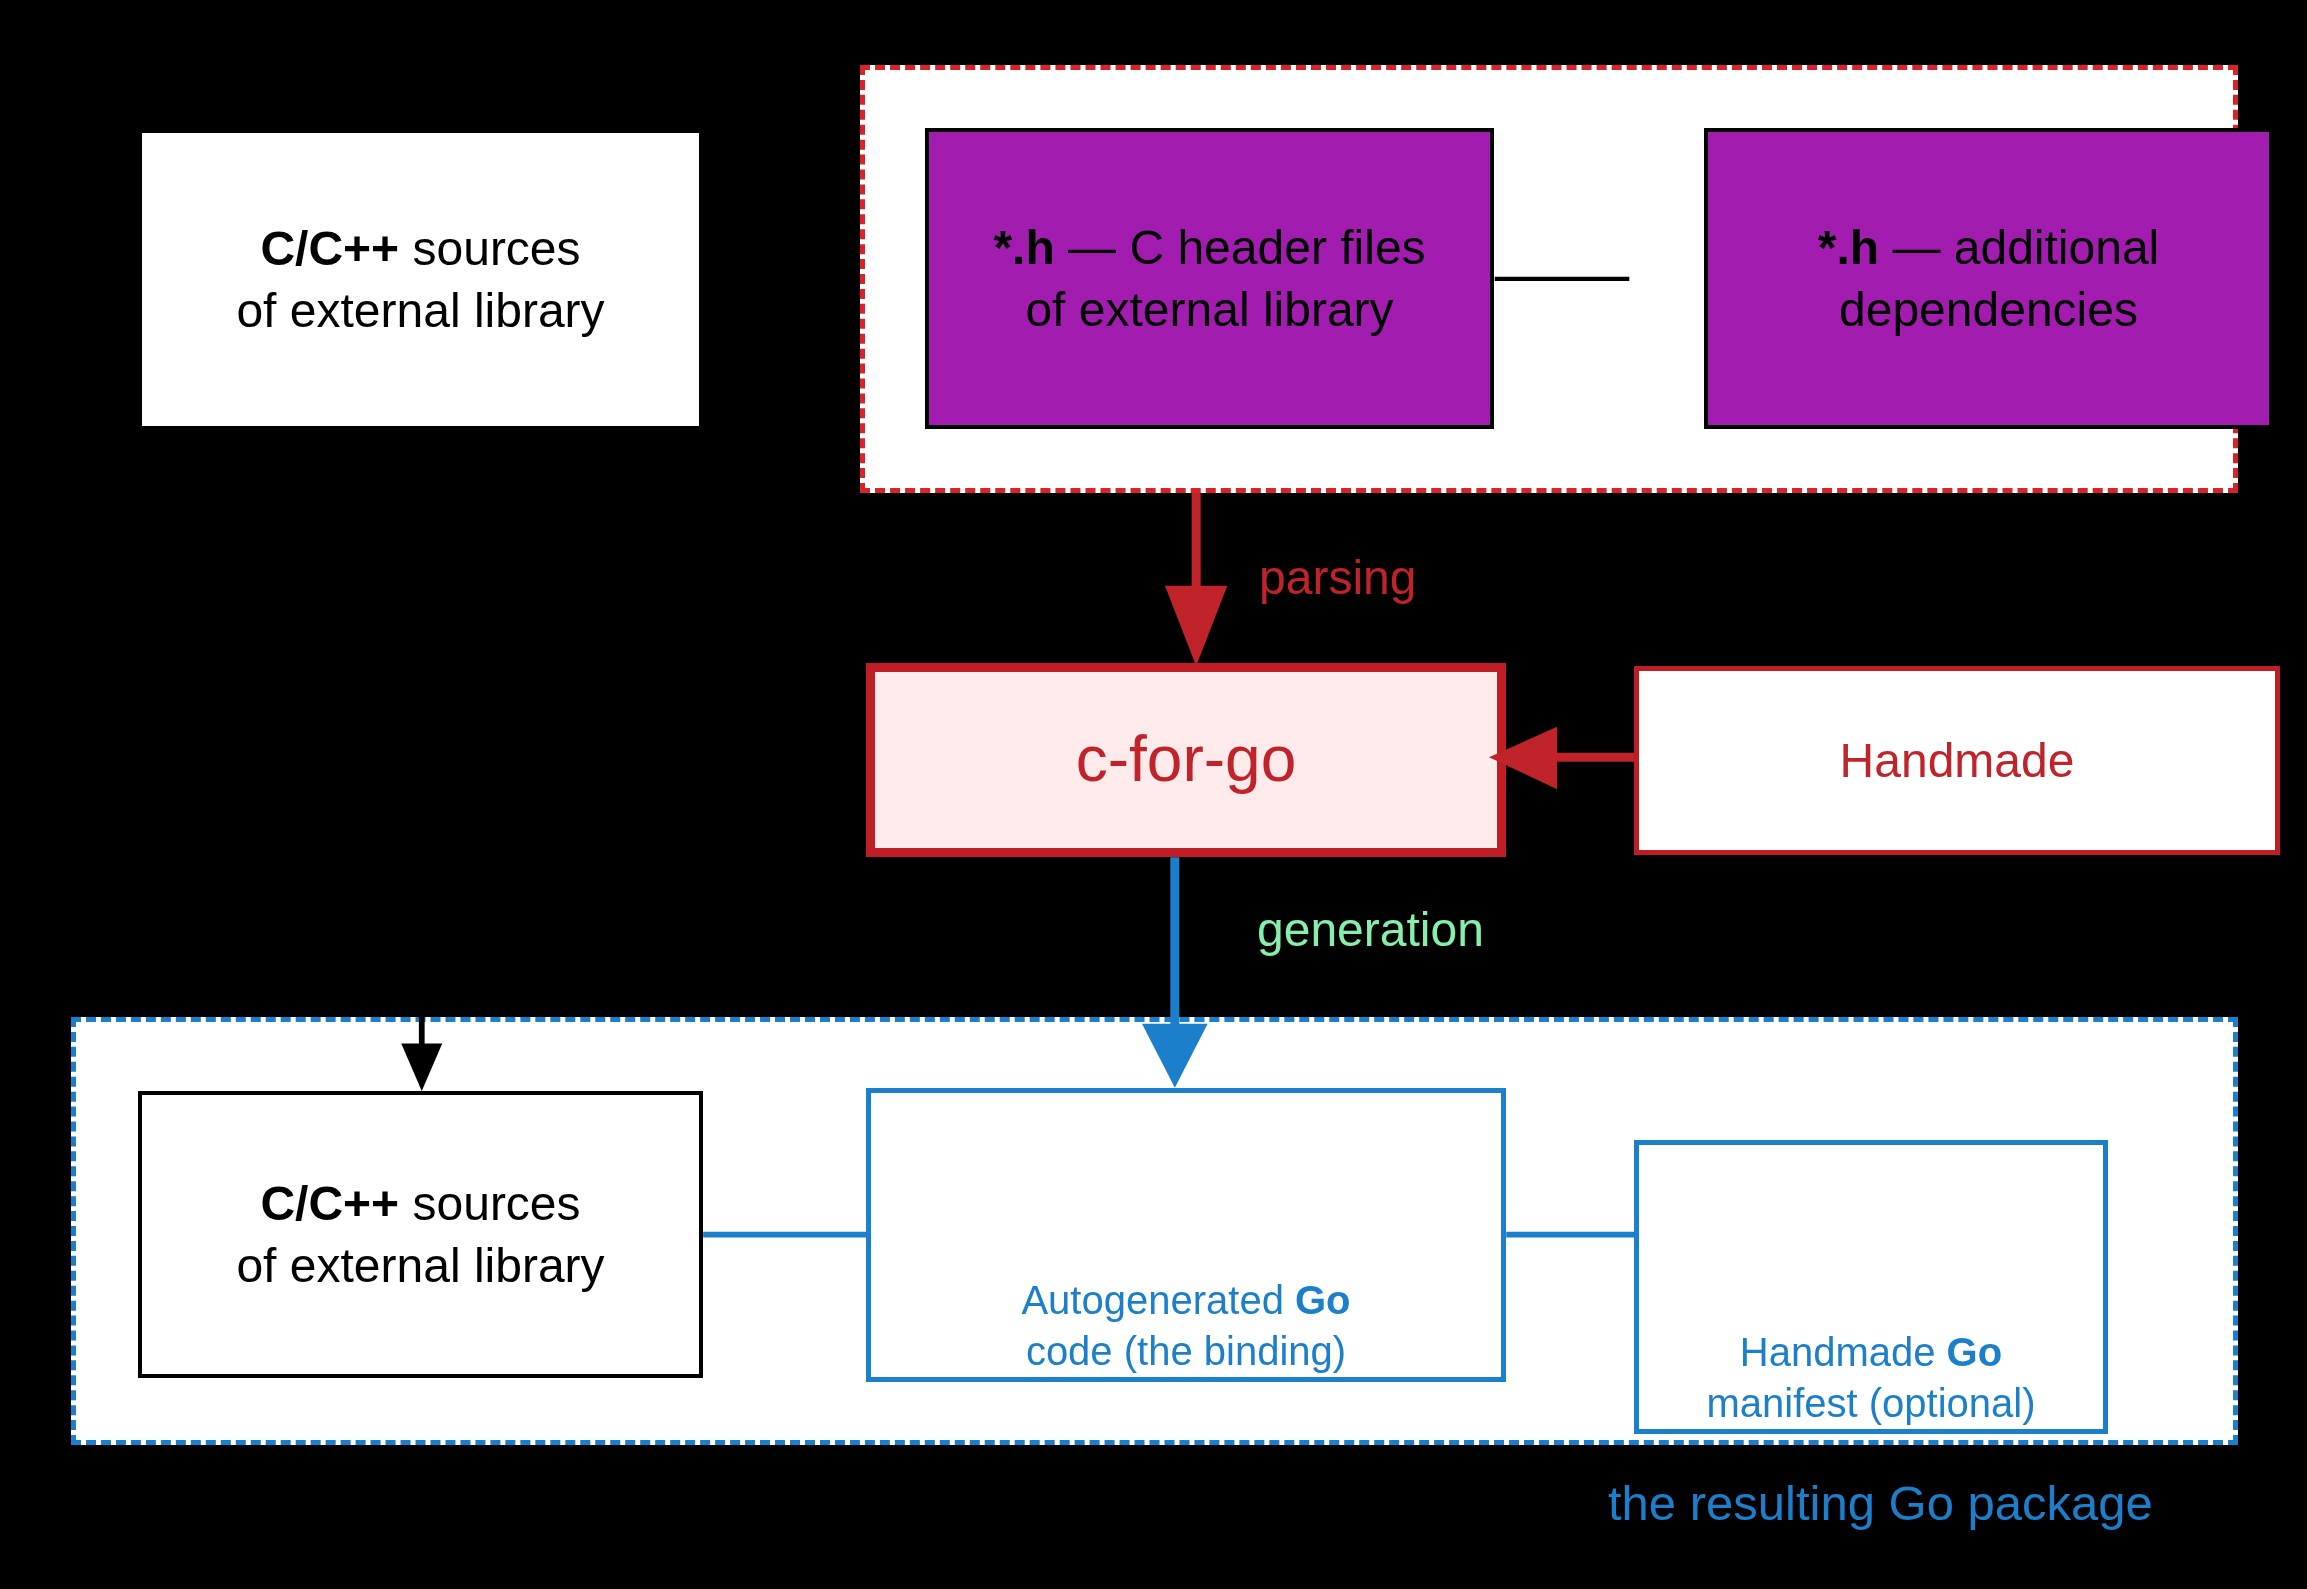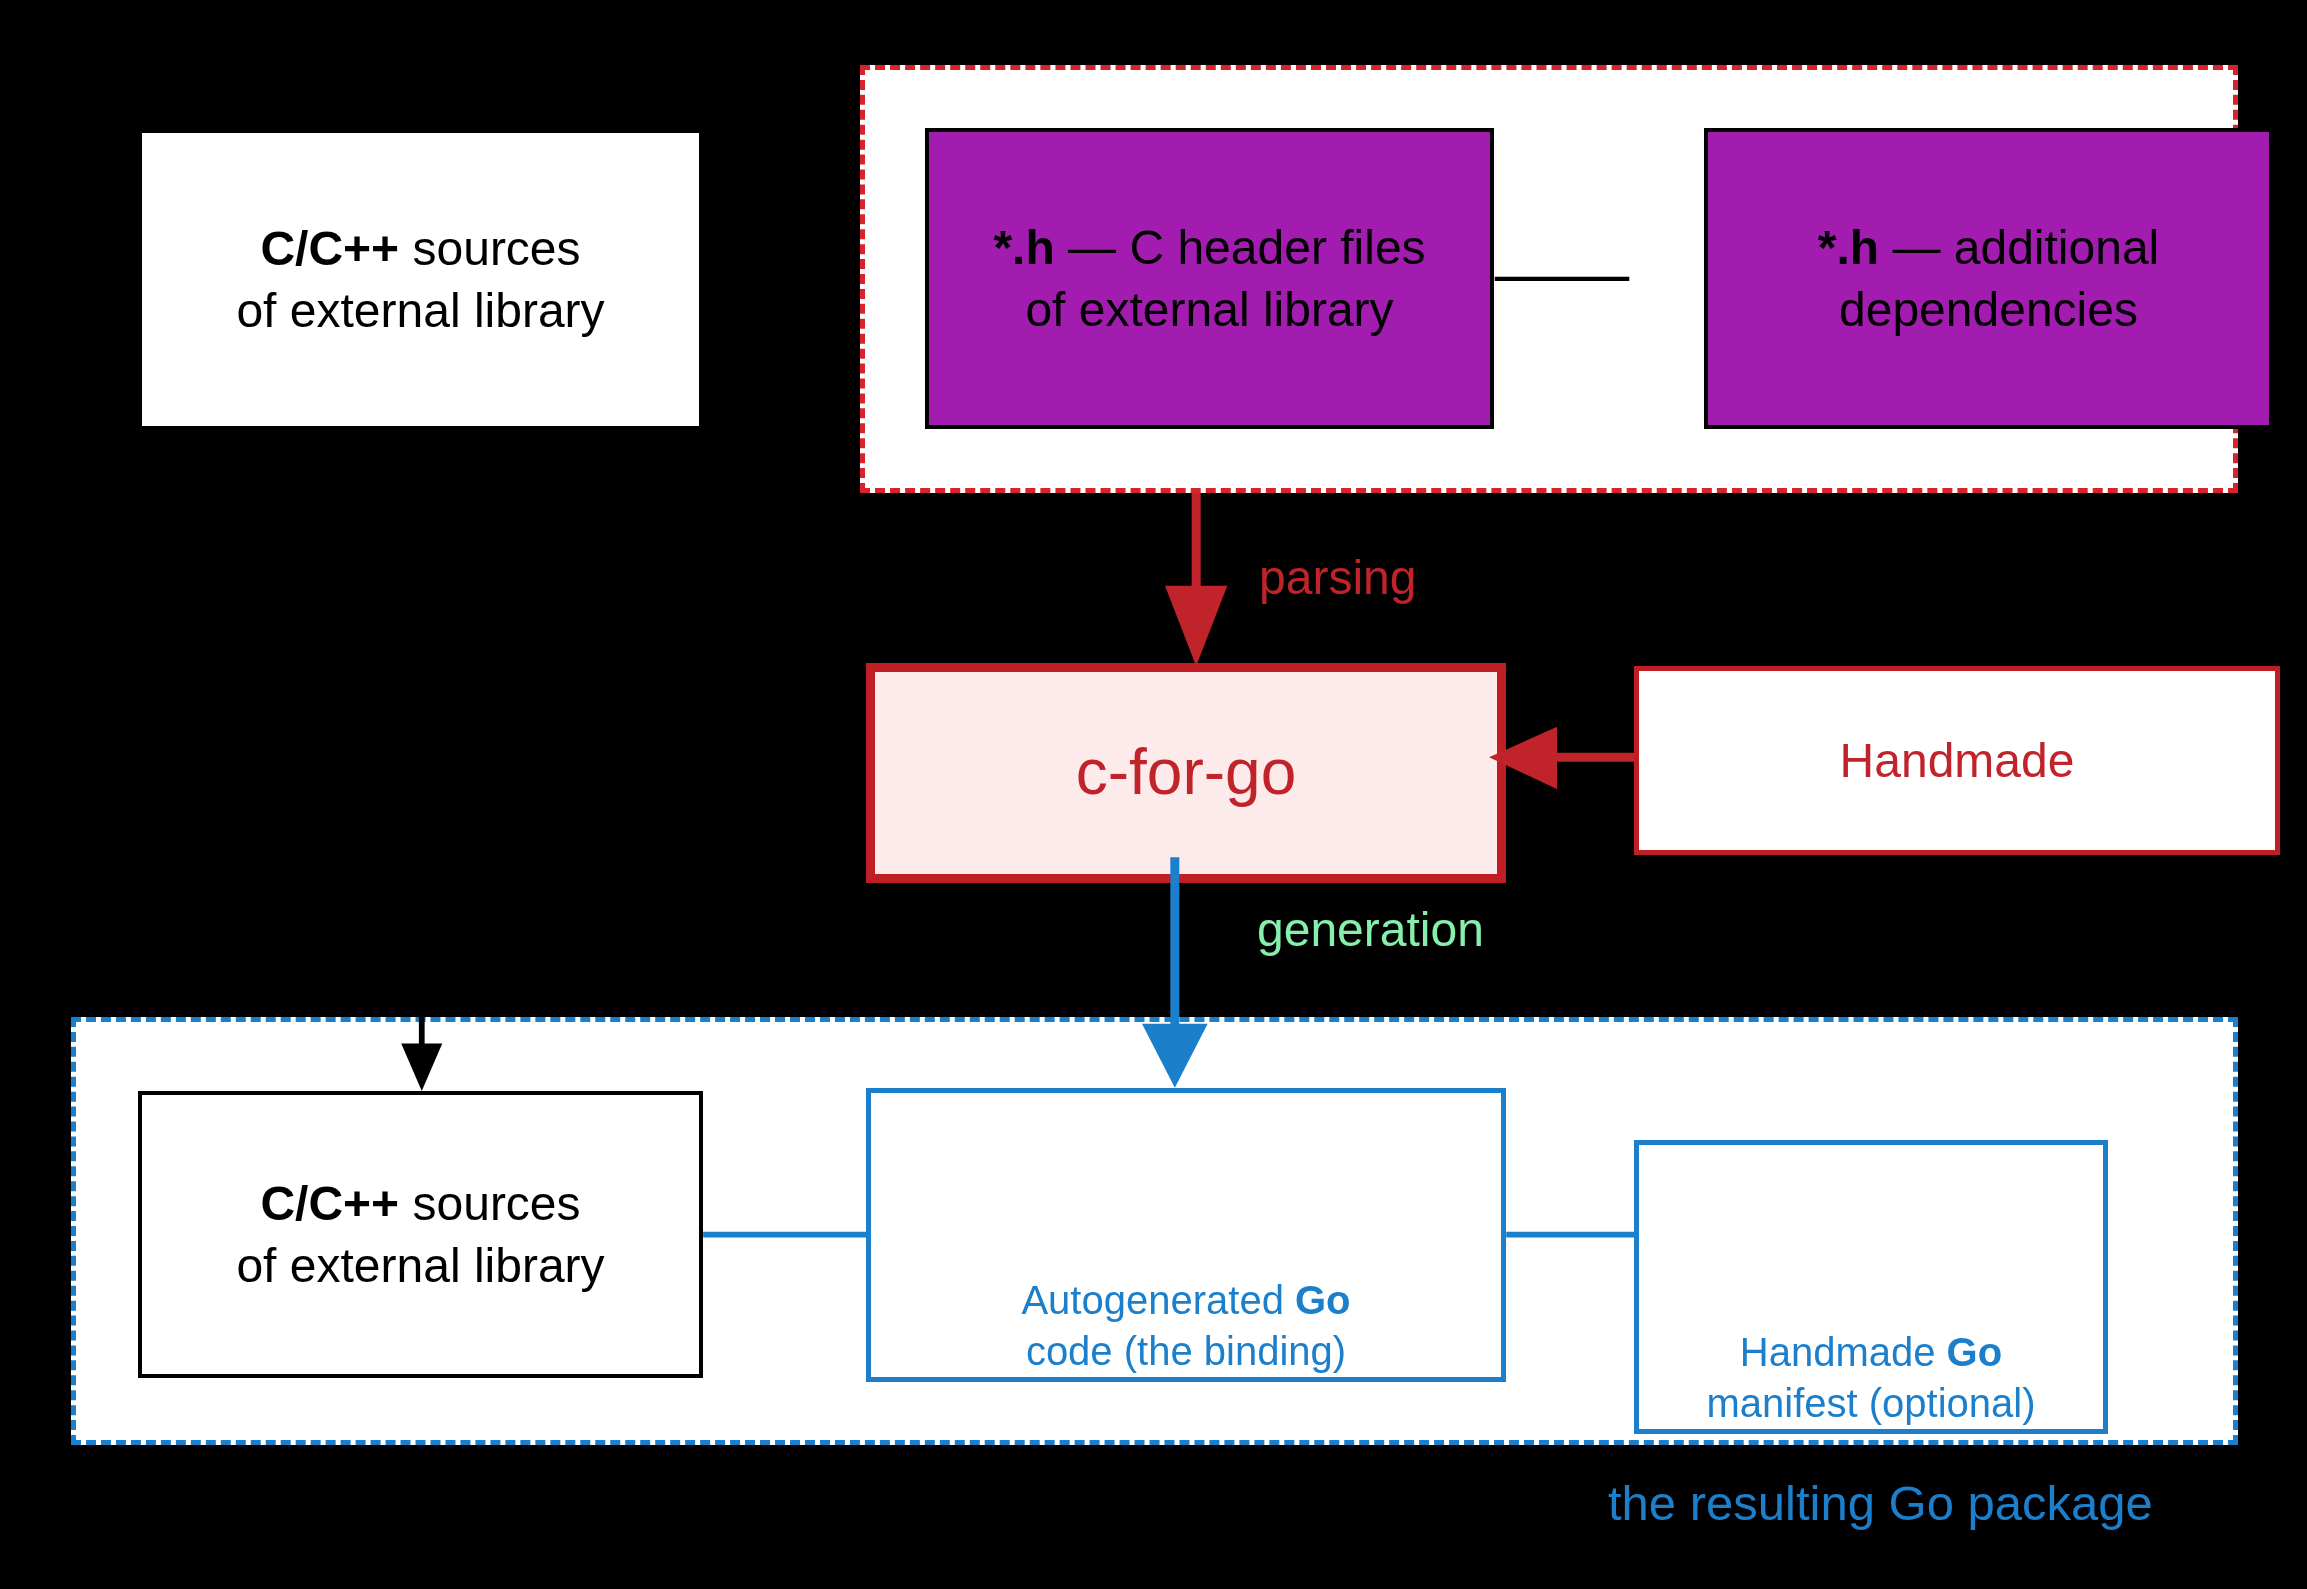"c-for-go" div.box { height: 220px -> 194px }
